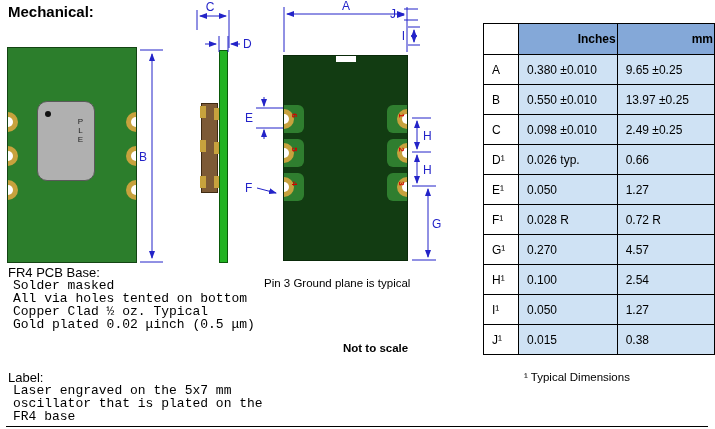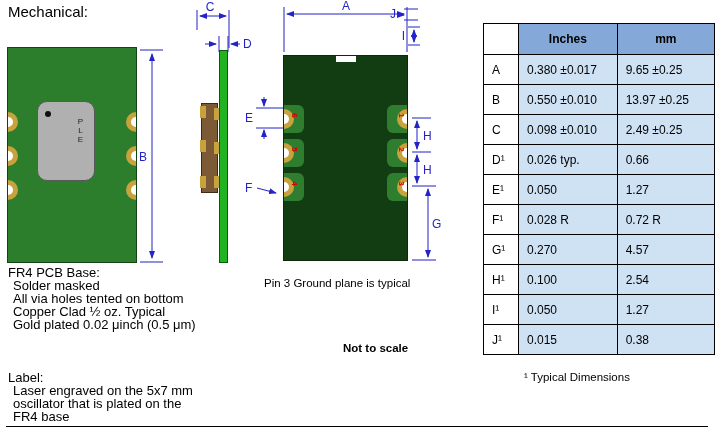"Mechanical:" .title { font-weight: normal -> bold }
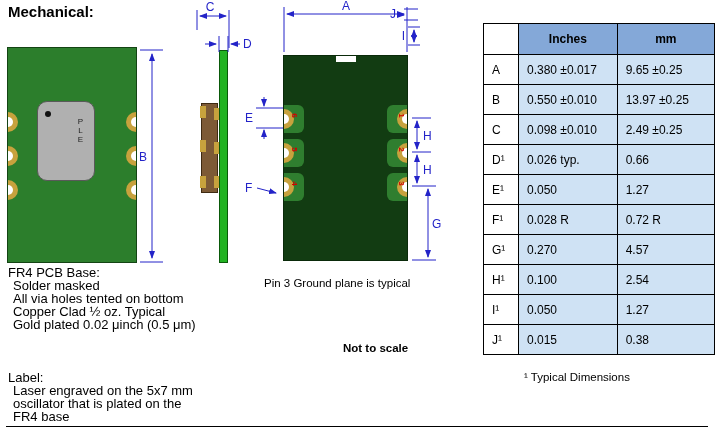"Inches" .dim-table th { text-align: center -> right }
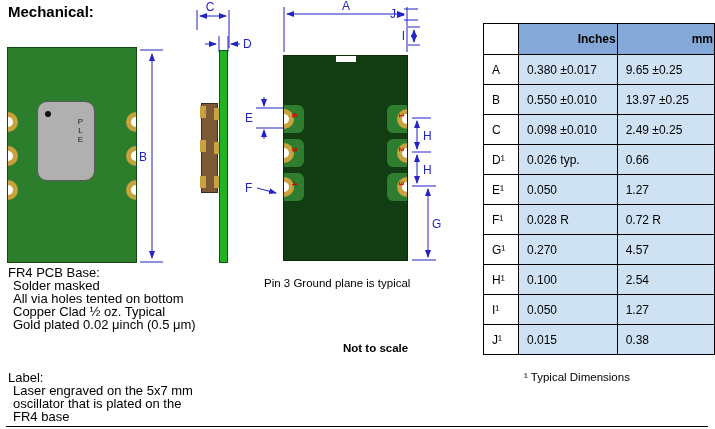"0.380 ±0.017" td.val { text: 0.017 -> 0.010 }
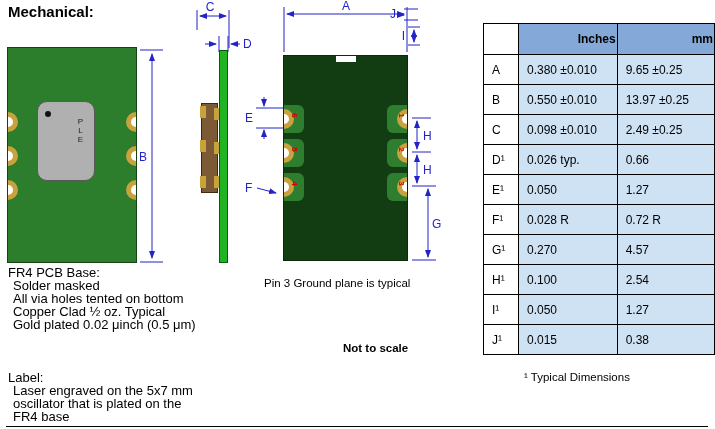"Solder masked" .note .ind { font-family: none -> Liberation Mono, monospace }
